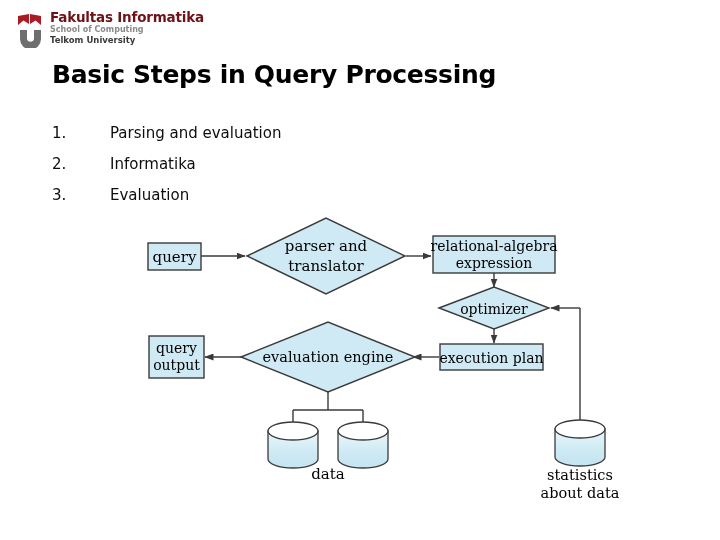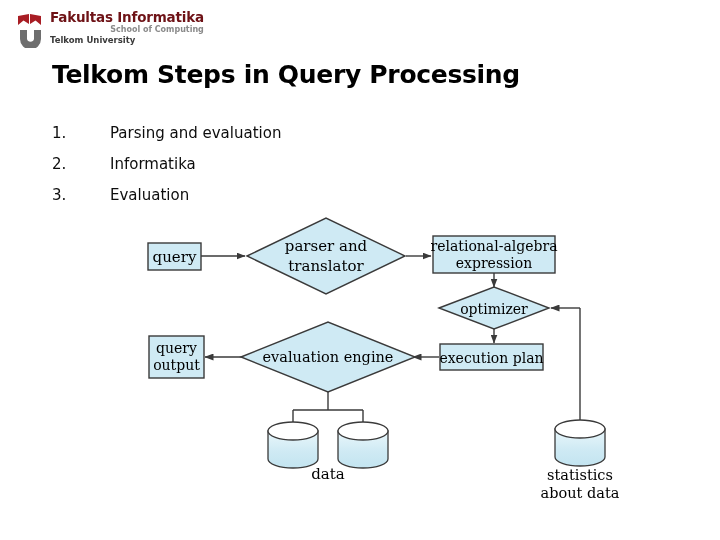"School of Computing" .logo-l2 { text-align: right -> none }
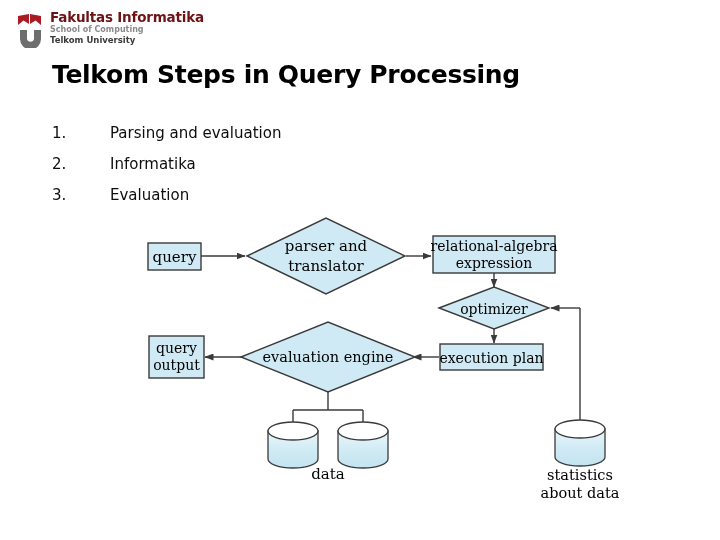"Telkom Steps in Query Processing" div.slide-title { text: Telkom -> Basic }
